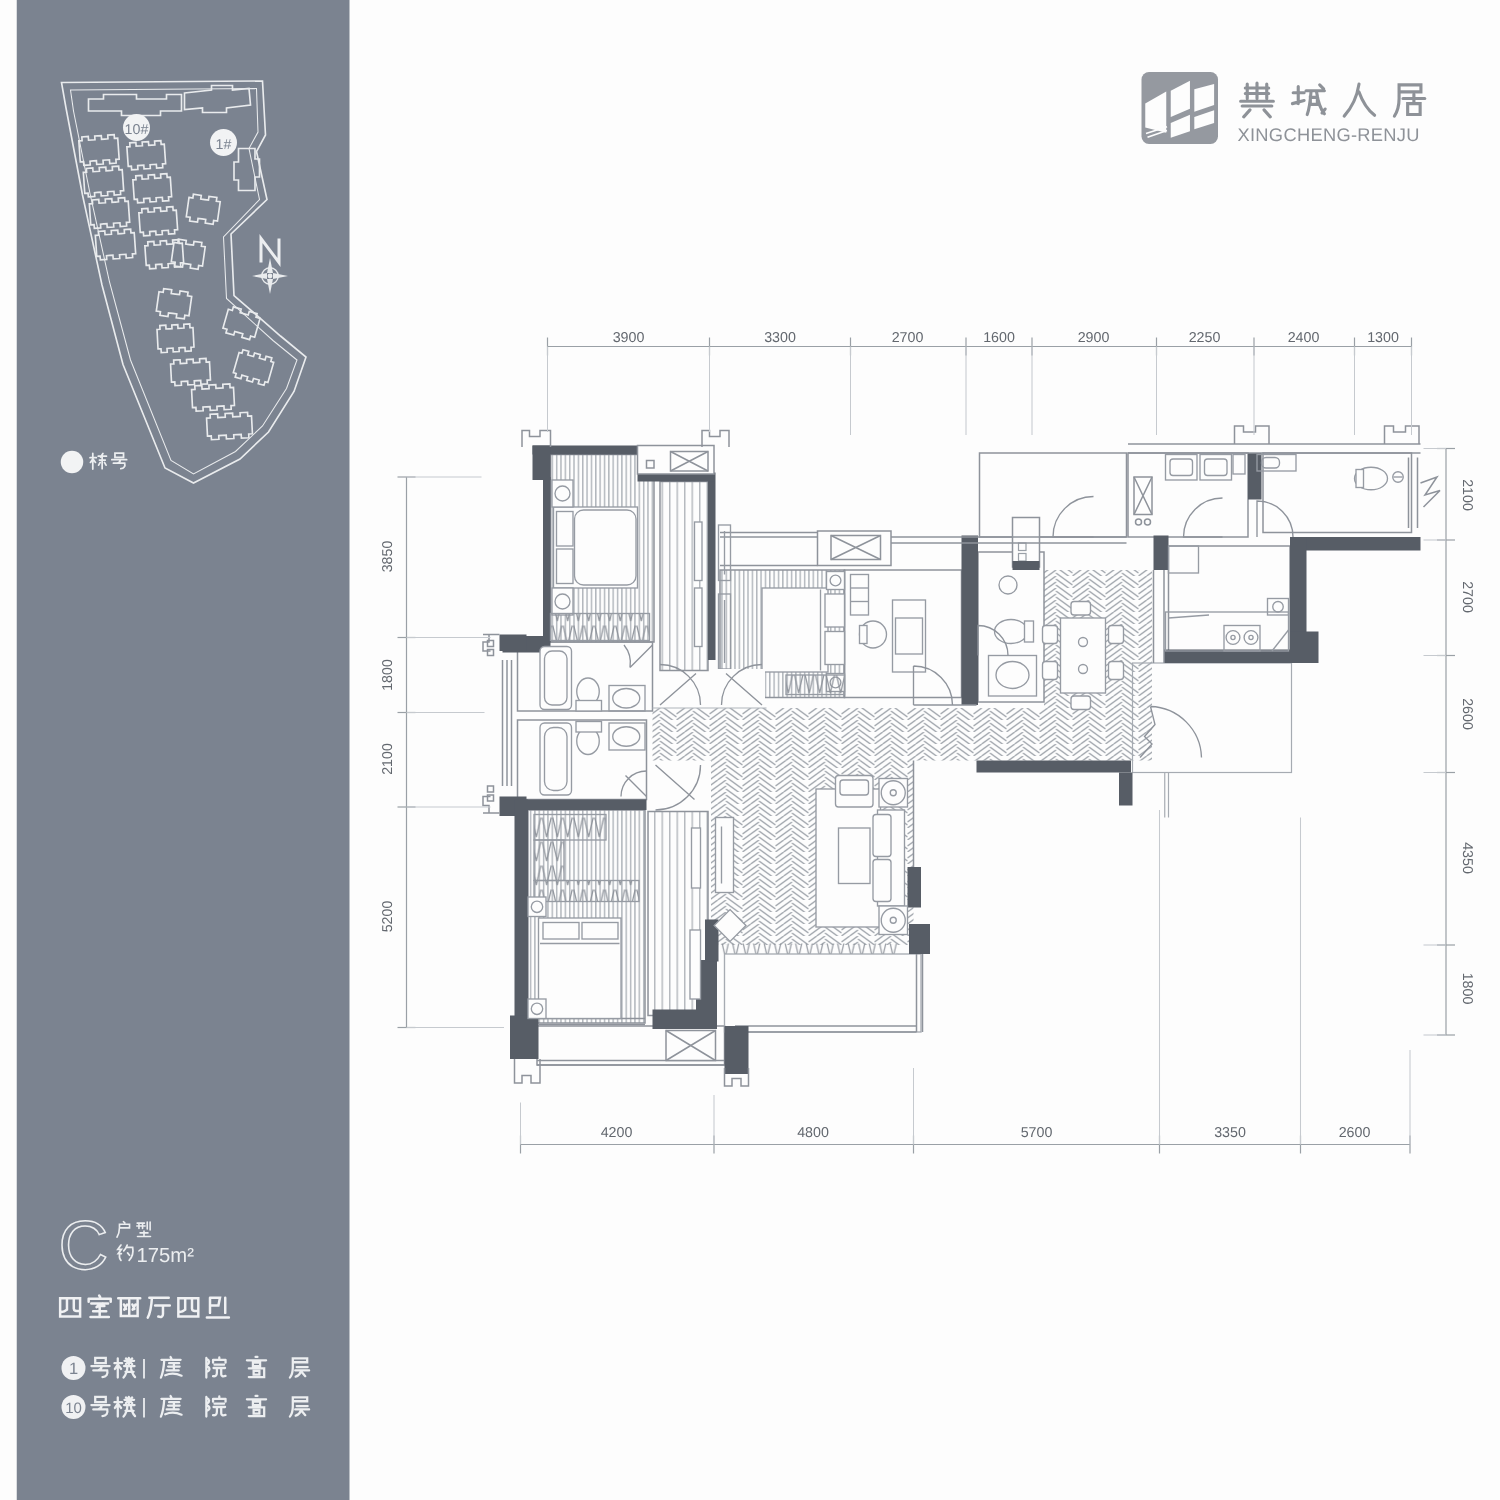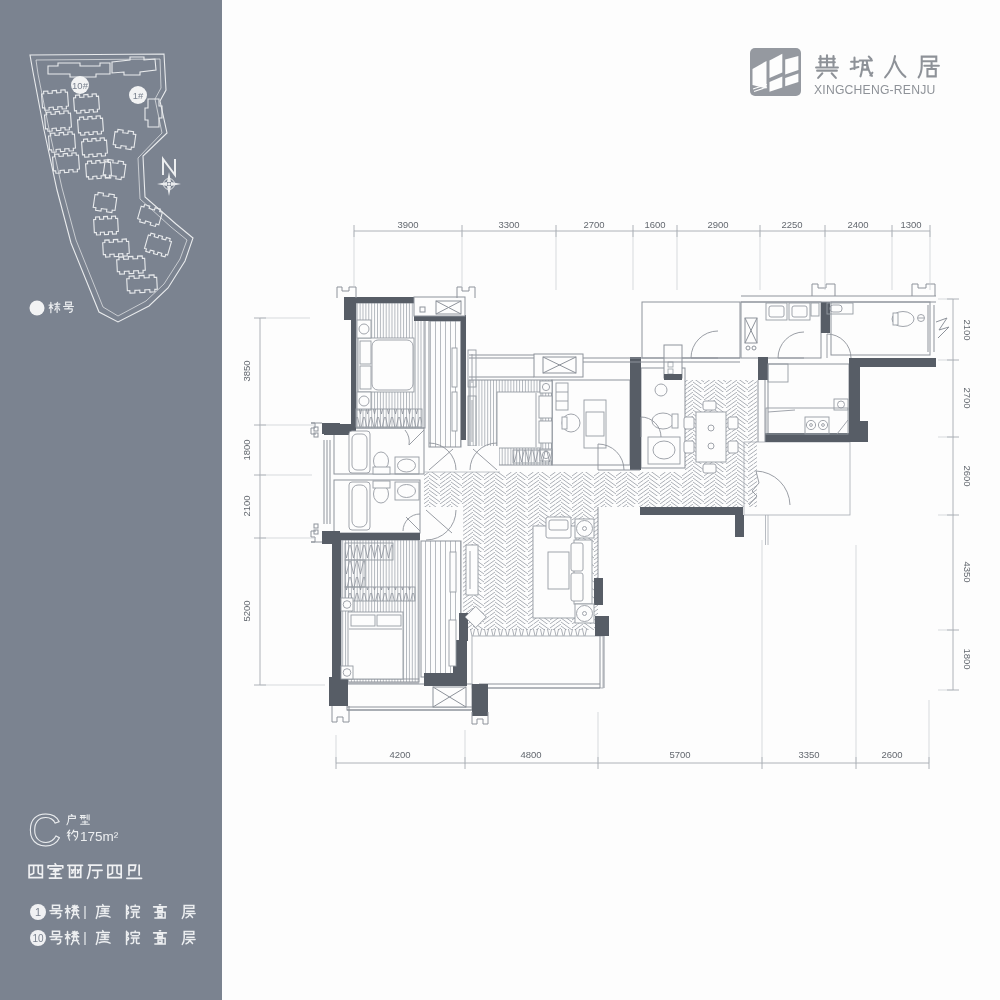"10#" #canvas { padding-left: none -> 11px }
